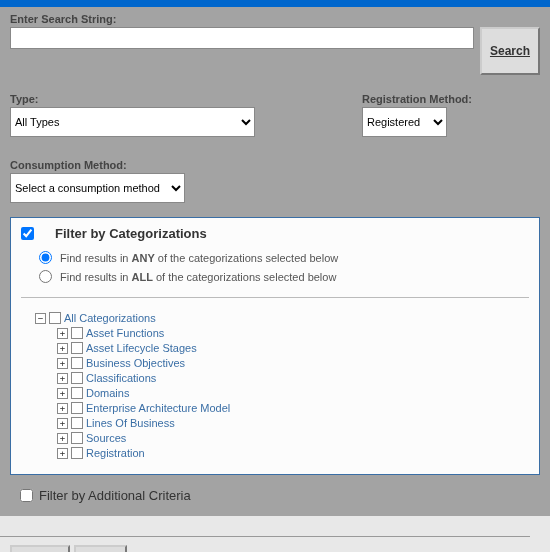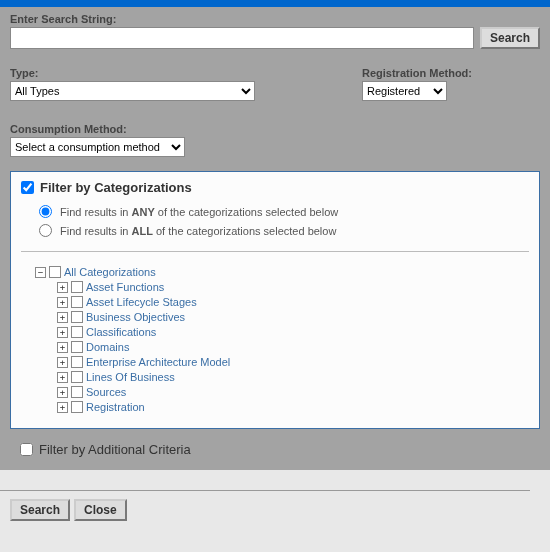"Search" .btn { padding: 2px 8px -> 15px 8px; text-decoration: none -> underline }
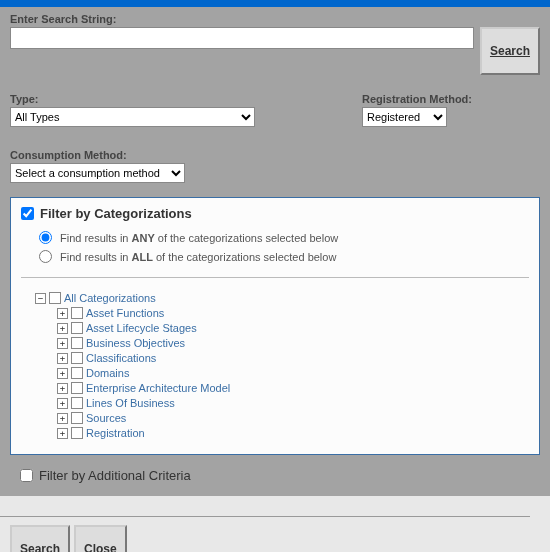"All Types" select { height: 20px -> 30px }
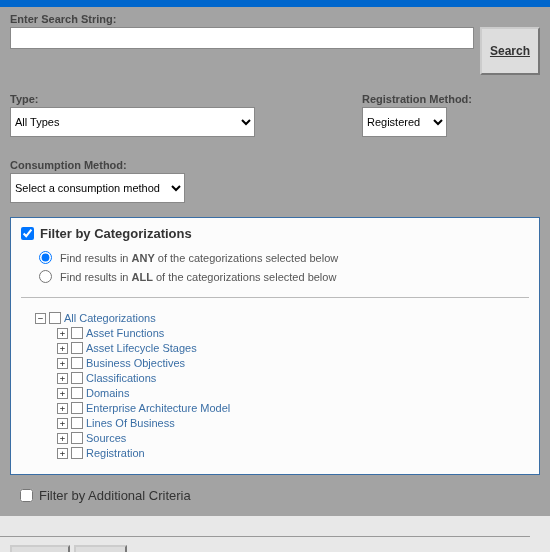"Filter by Categorizations" .cat-header-title { margin-left: none -> 15px }
